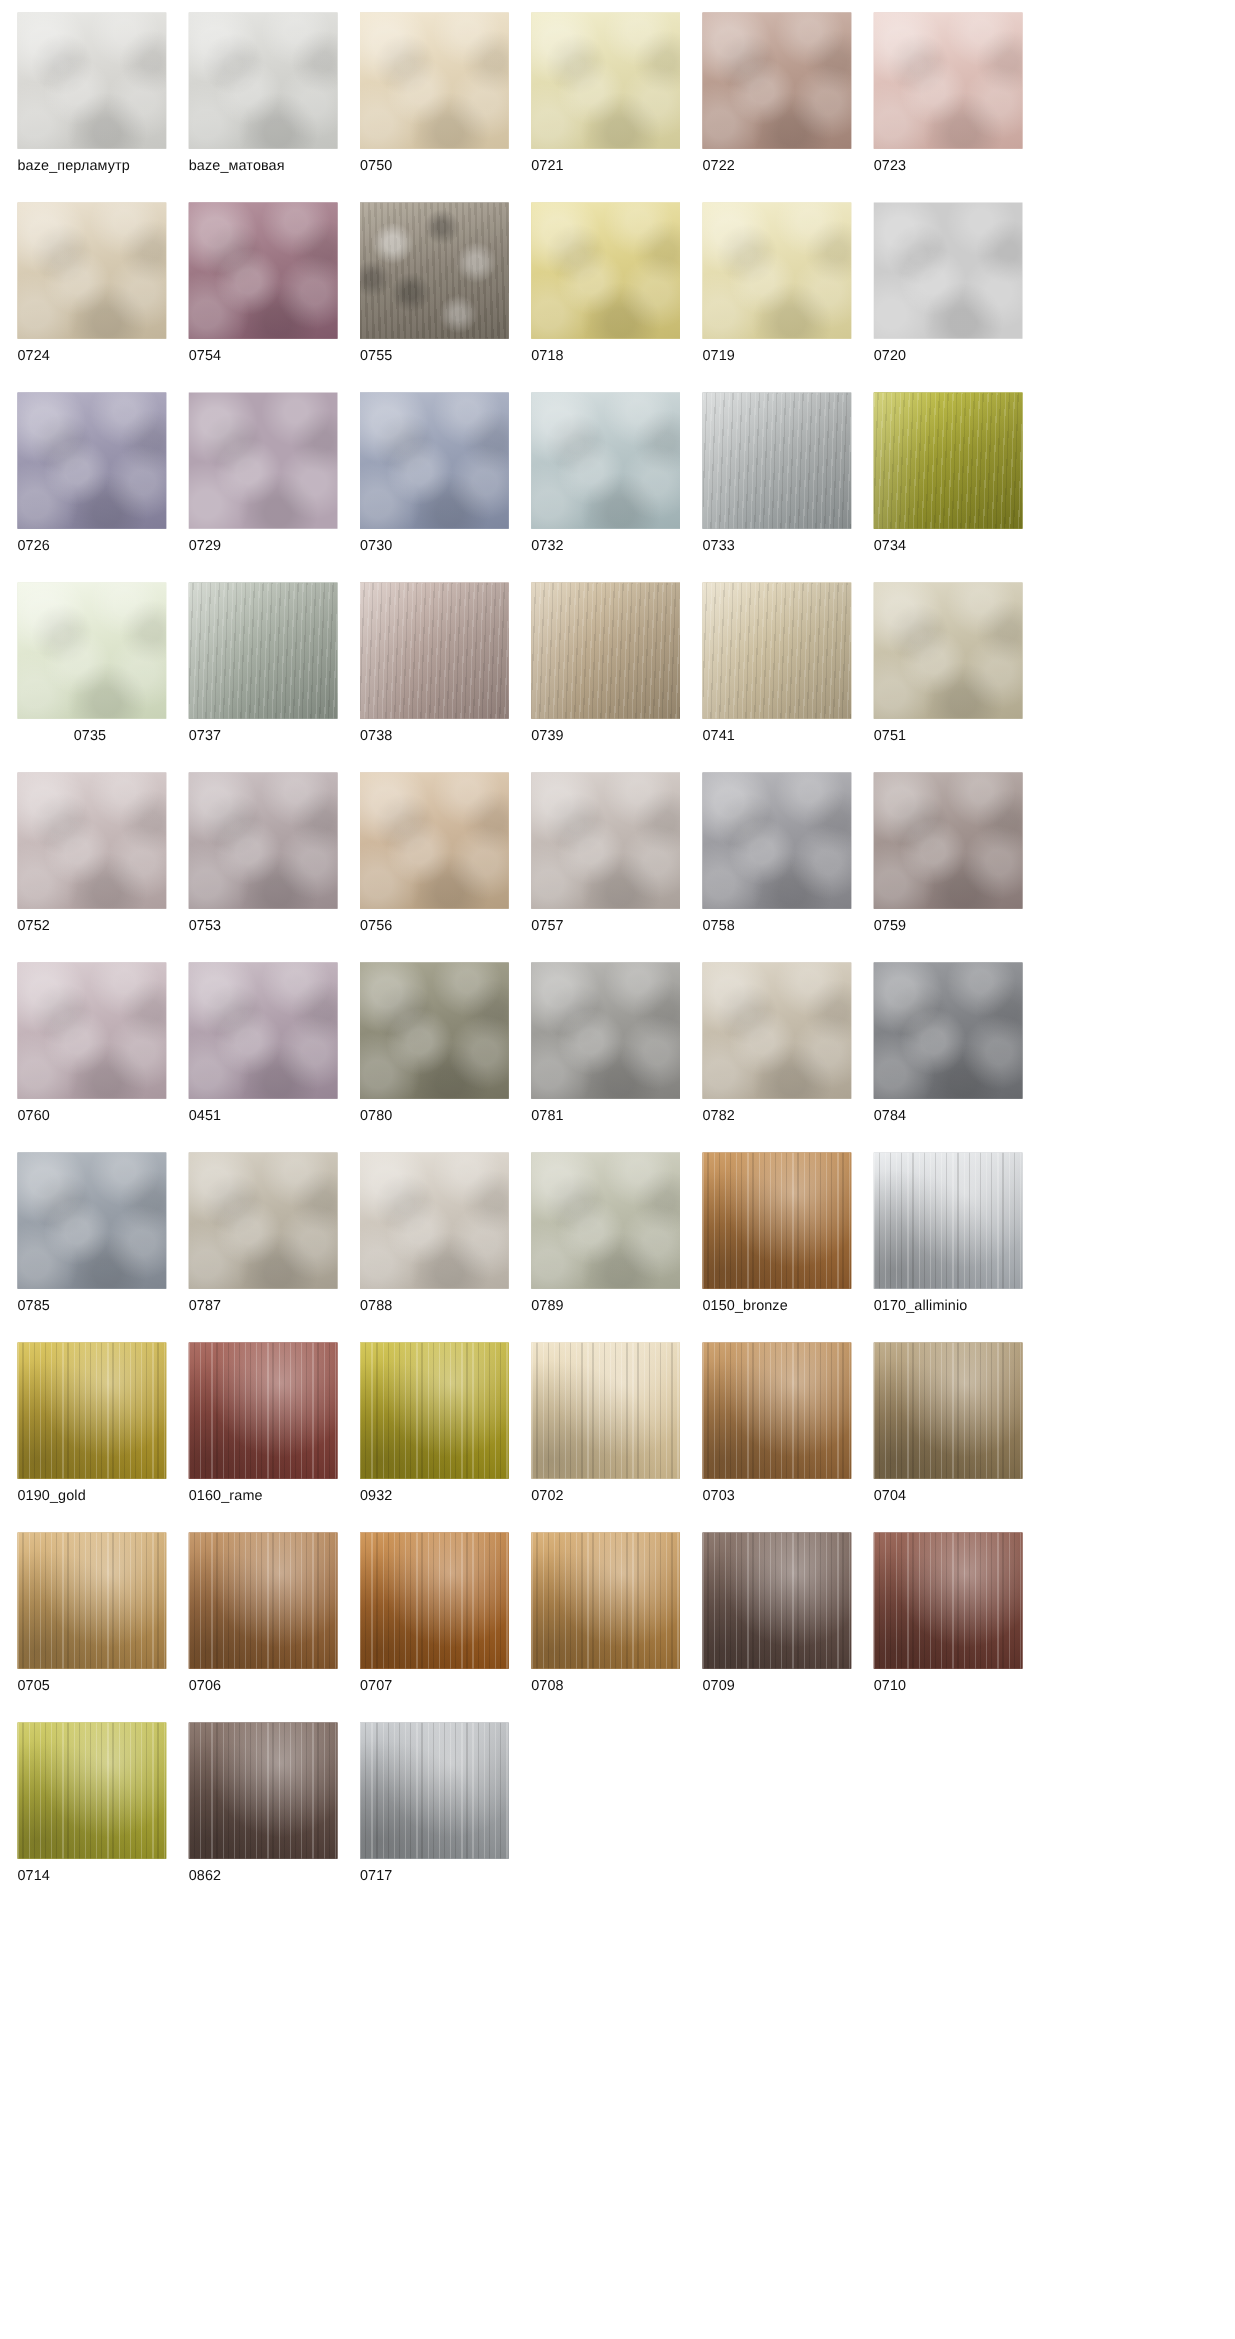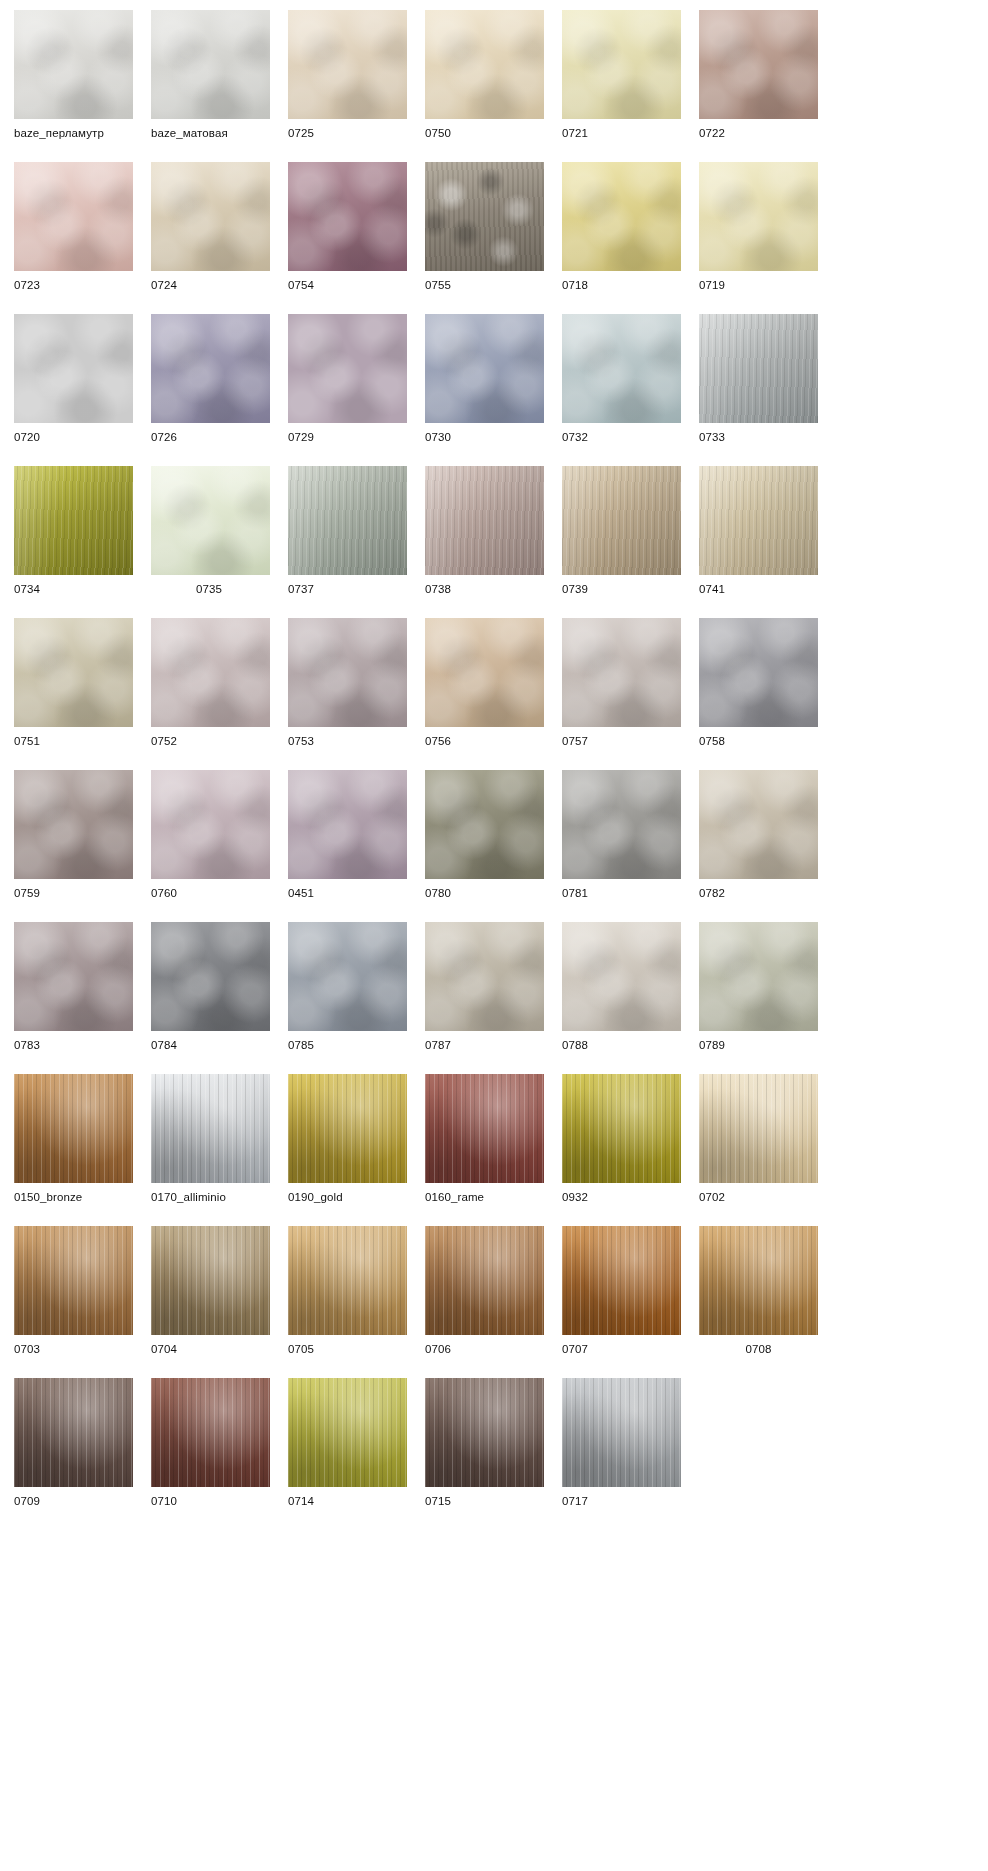"0725" div.swatch-cell { html: <div> <span> <span></span> </span> <span>0725</span> </div> -> none }
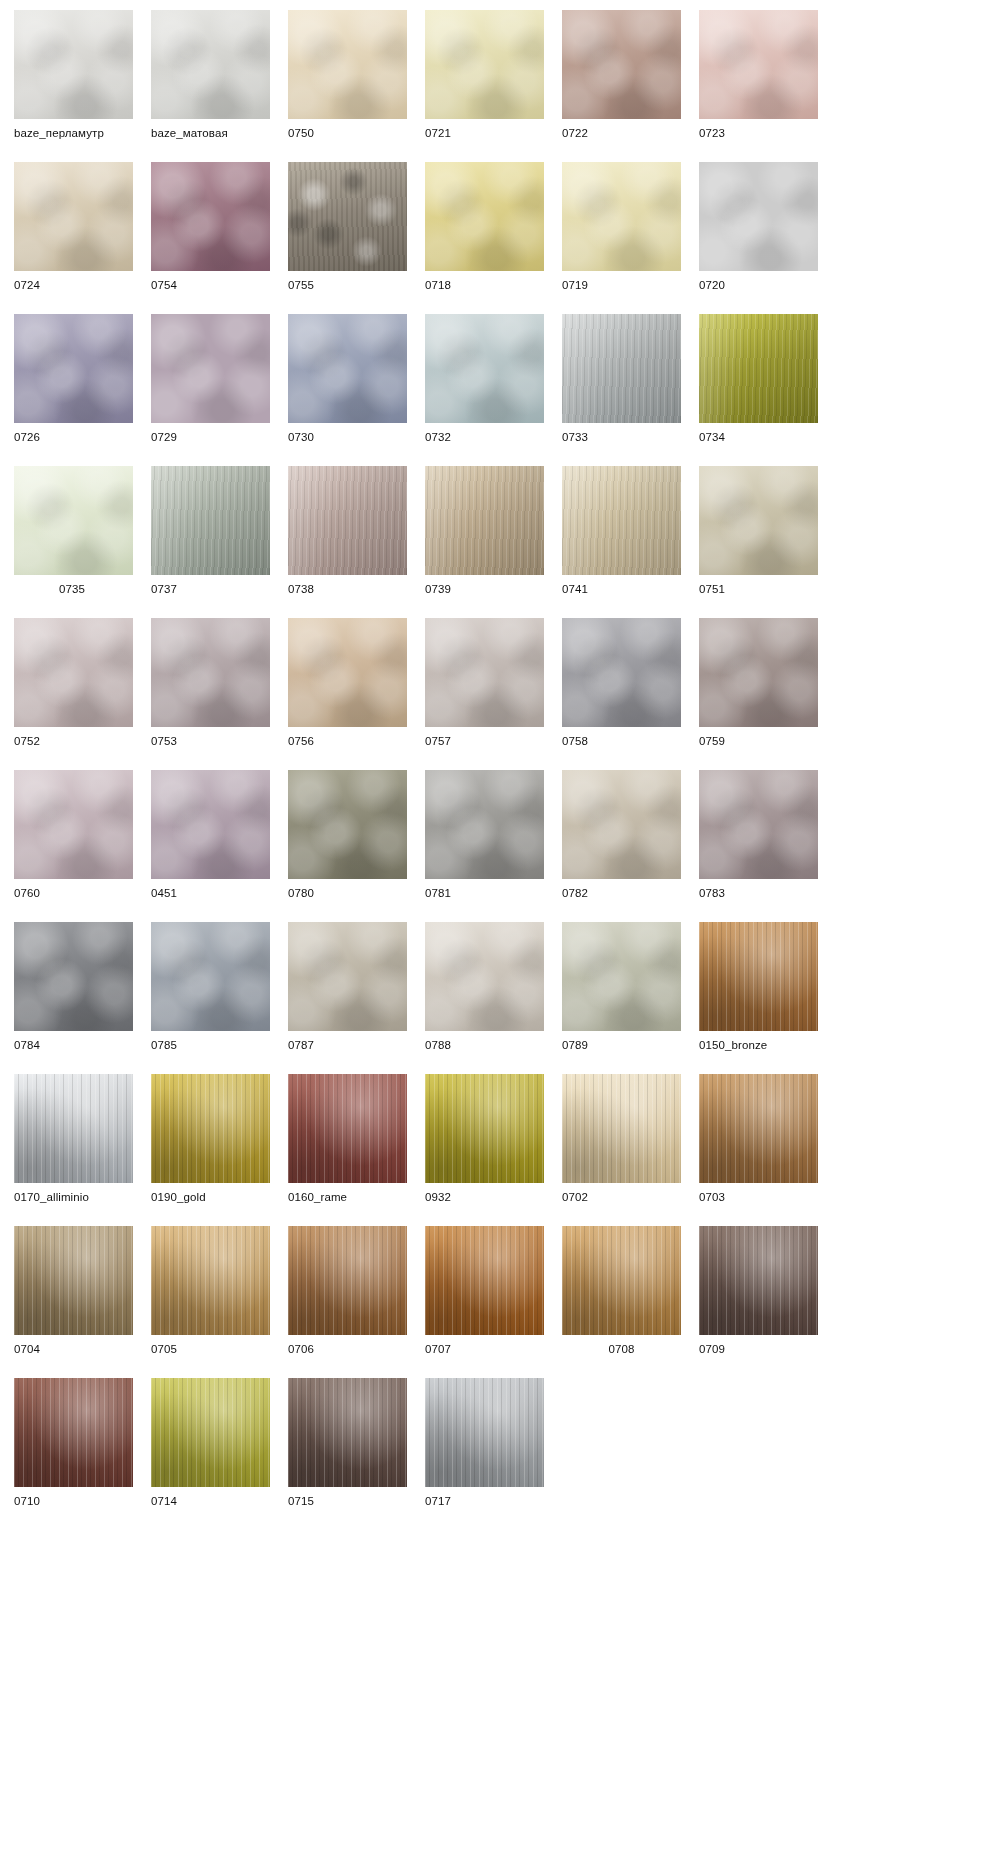"0783" div.swatch-cell { html: <div> <span> <span></span> </span> <span>0783</span> </div> -> none }
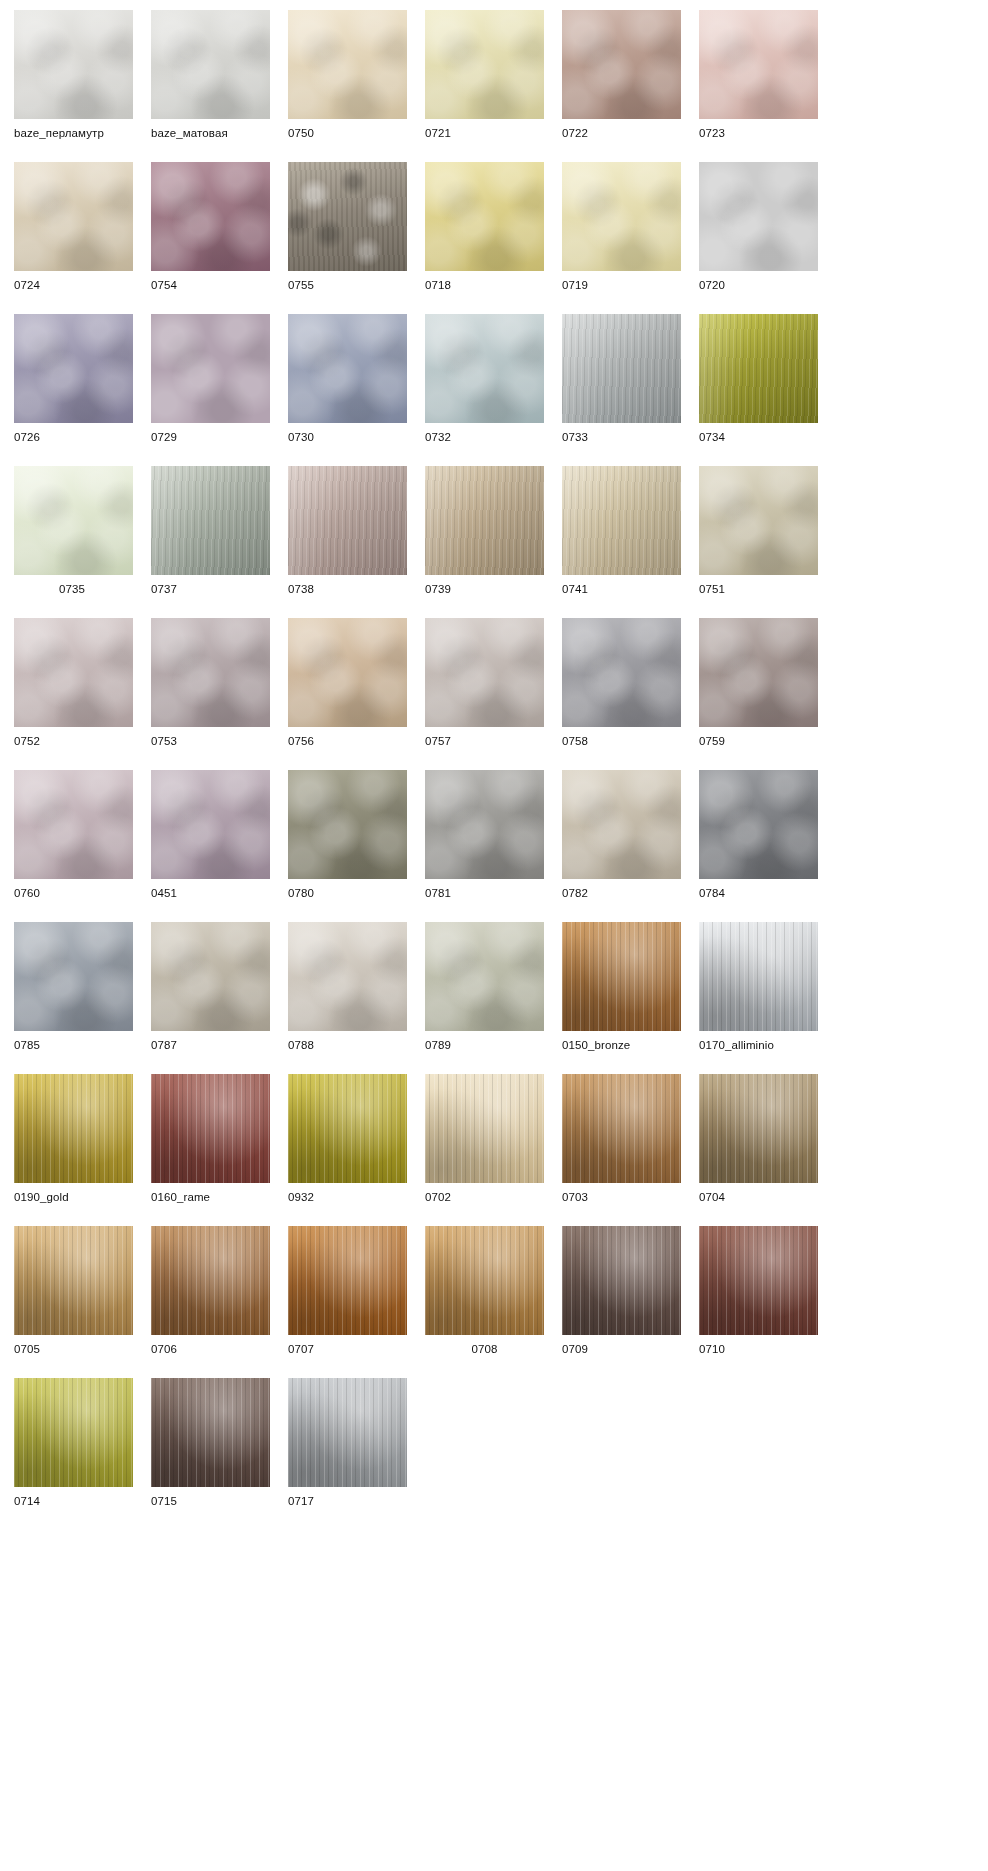"0708" span.swatch-label { text-align: center -> none }
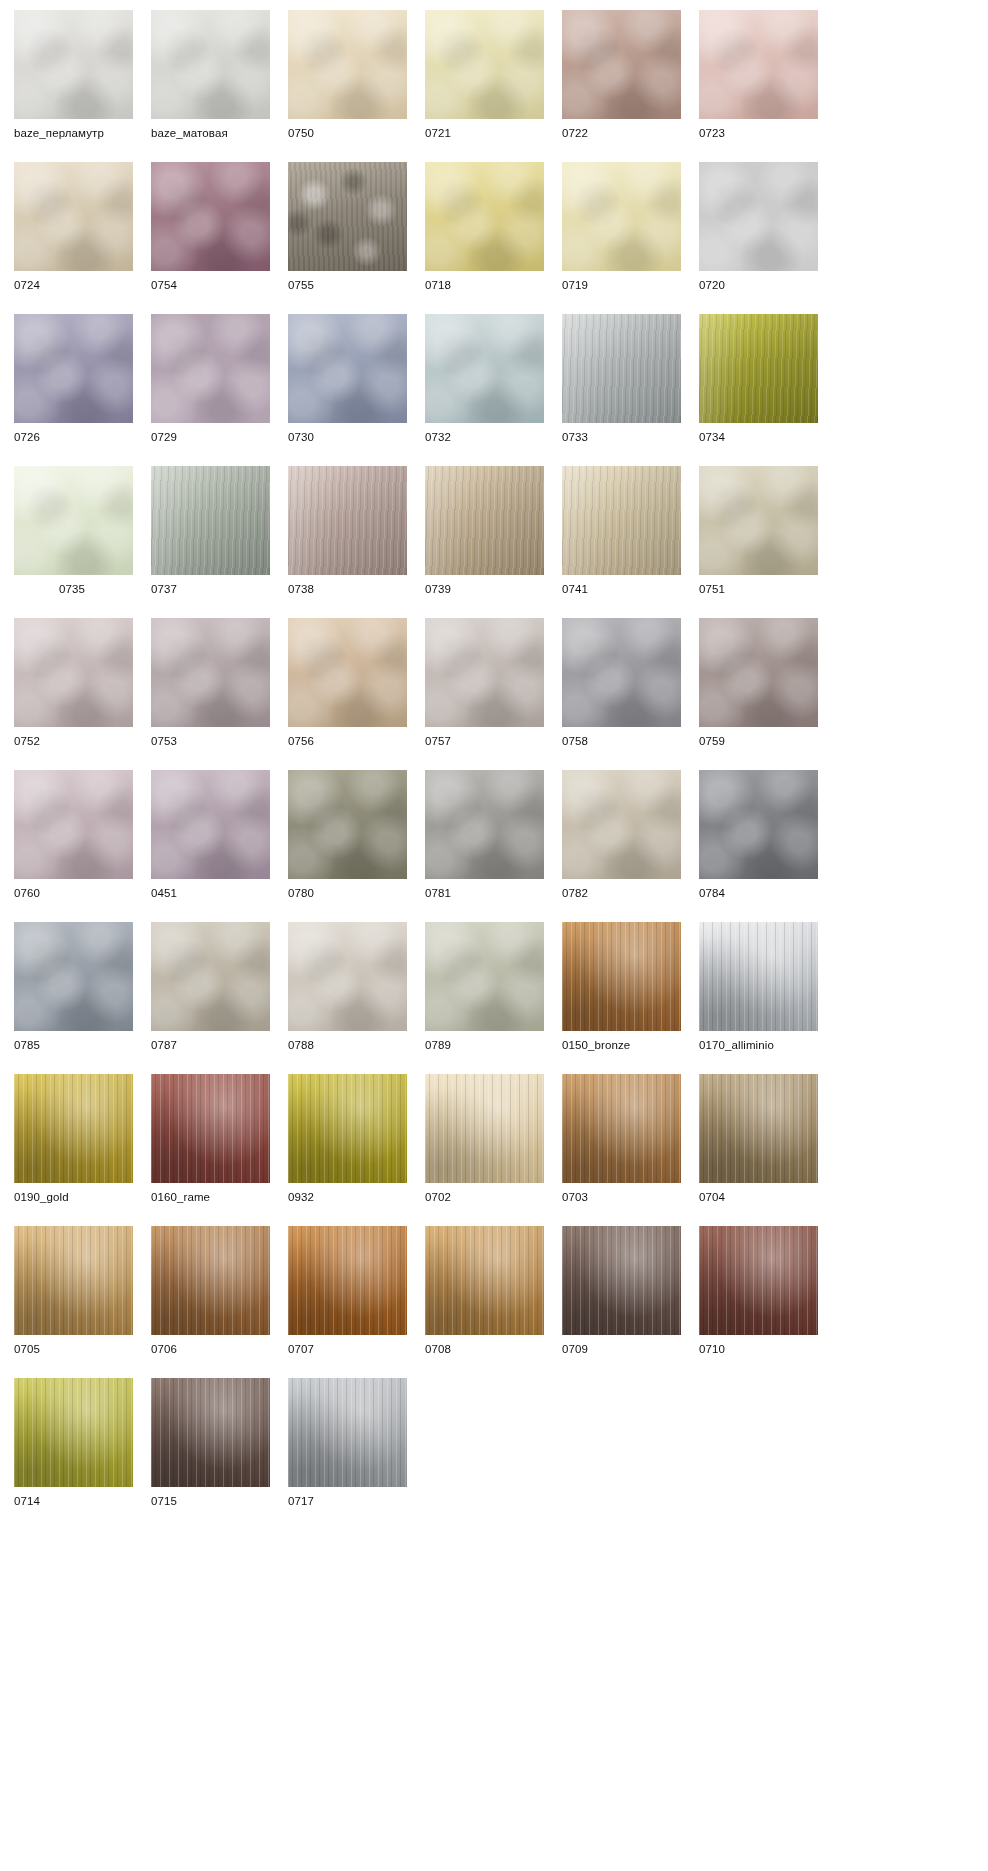"0715" span.swatch-label { text: 0715 -> 0862 }
